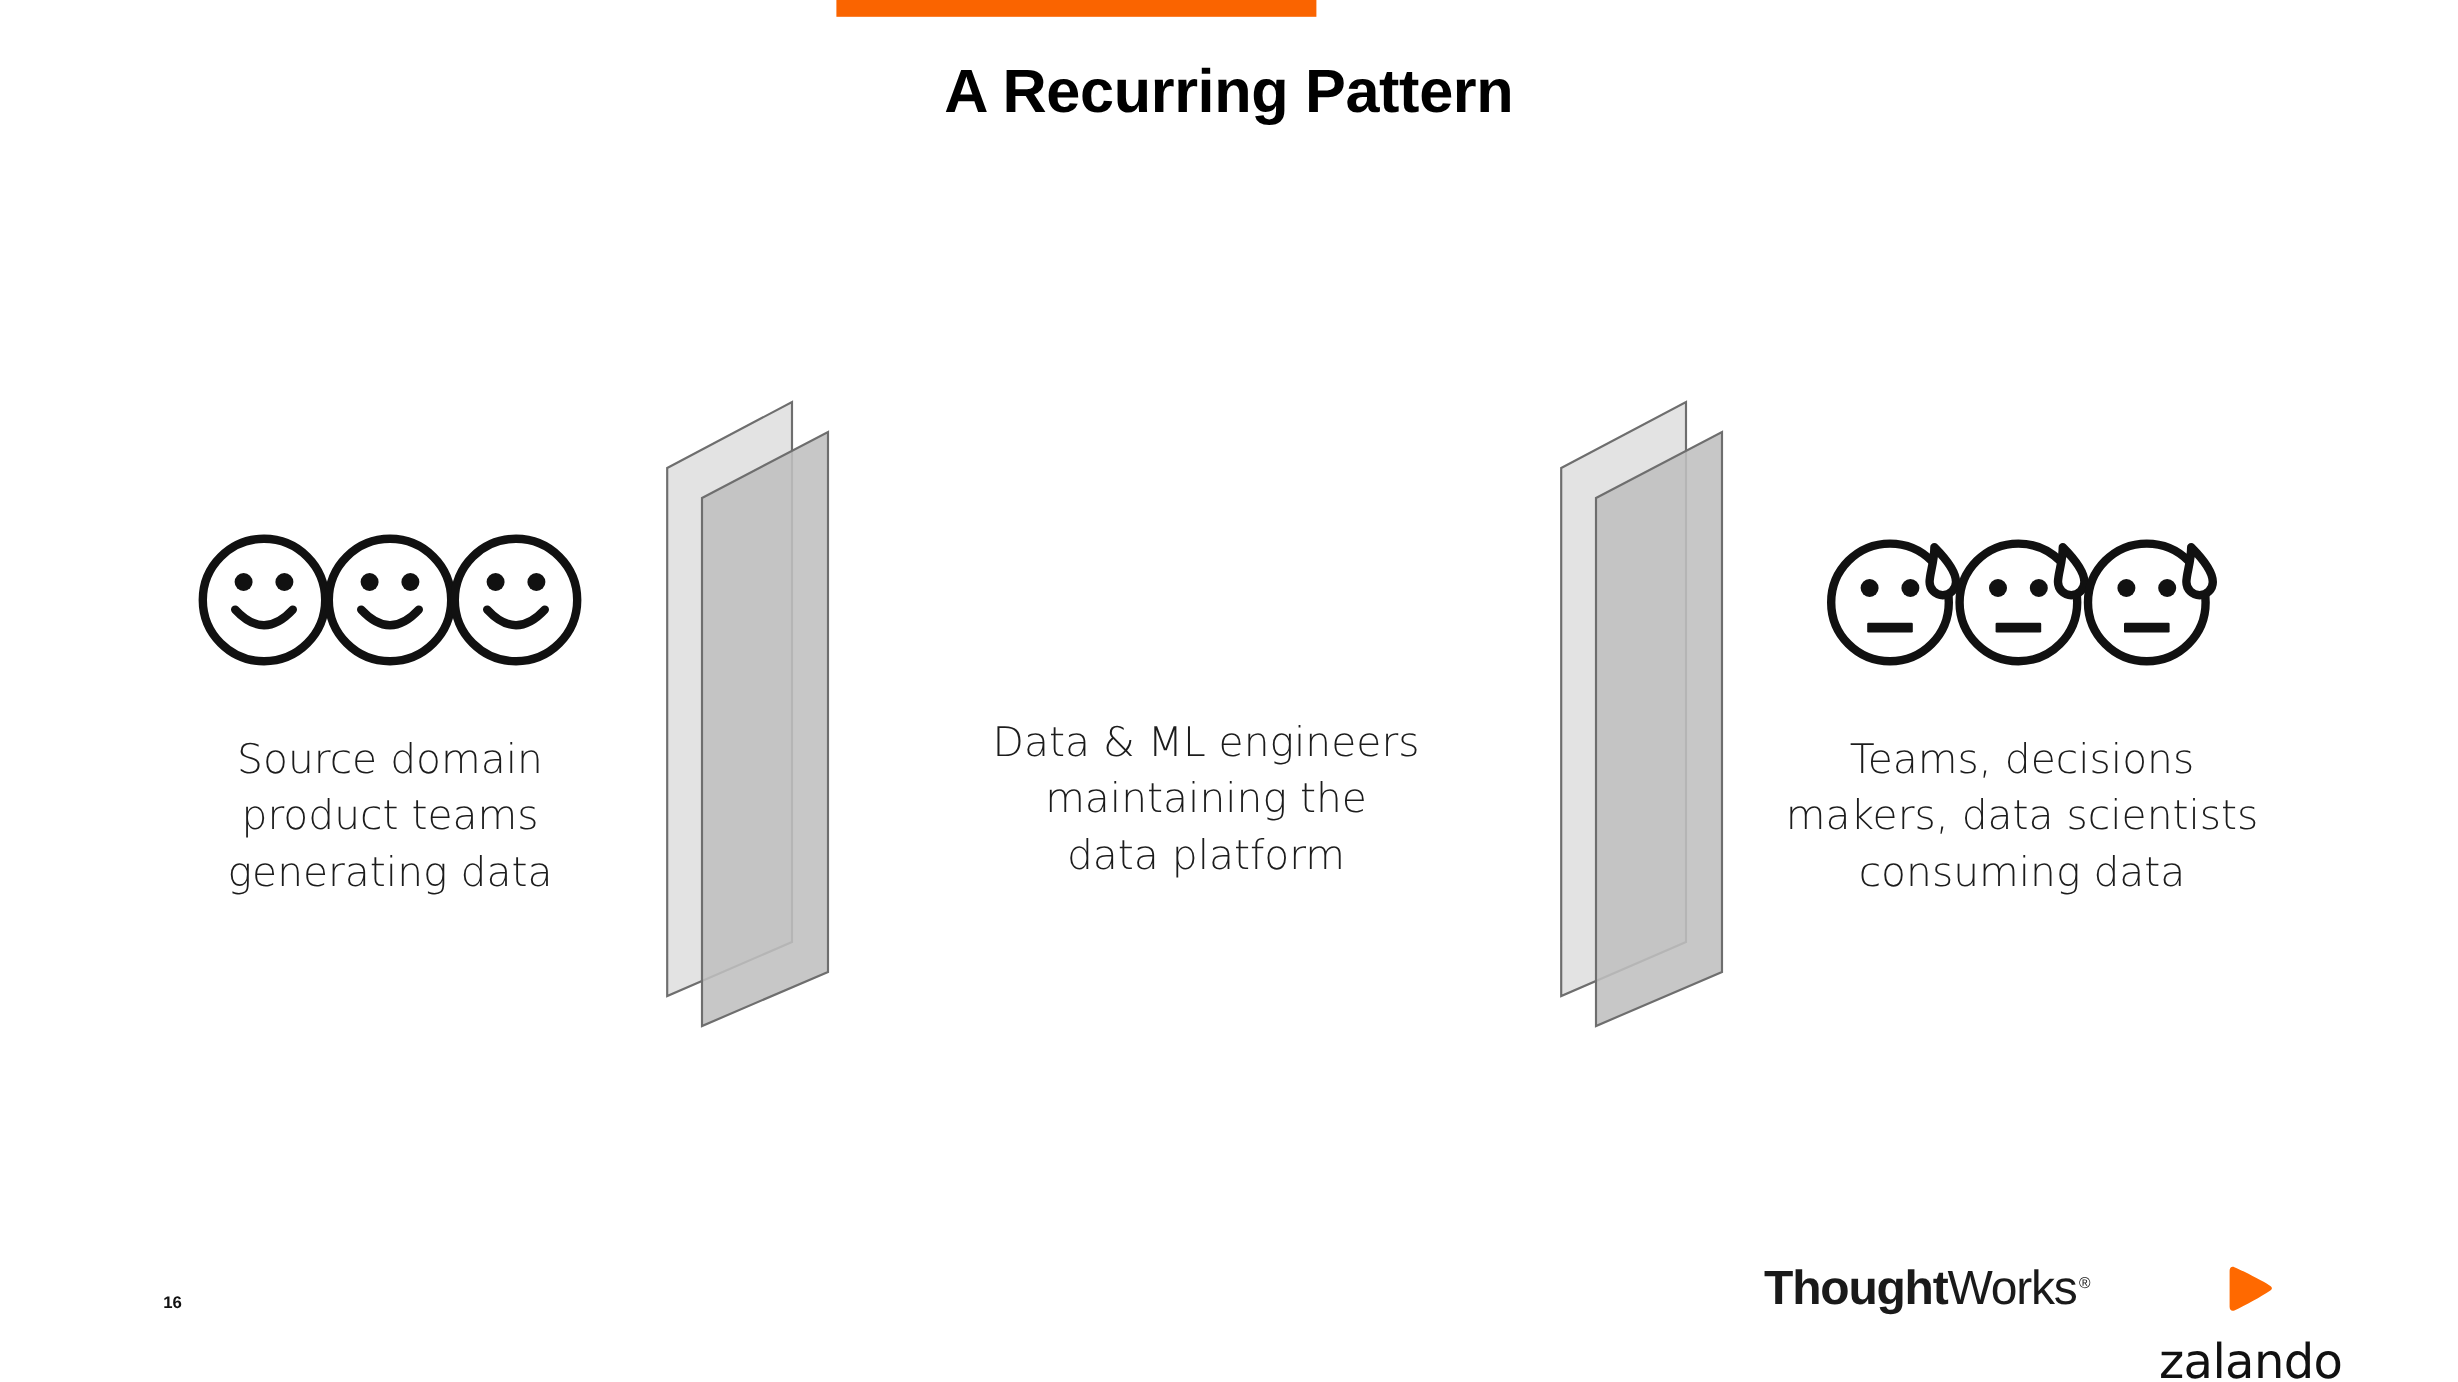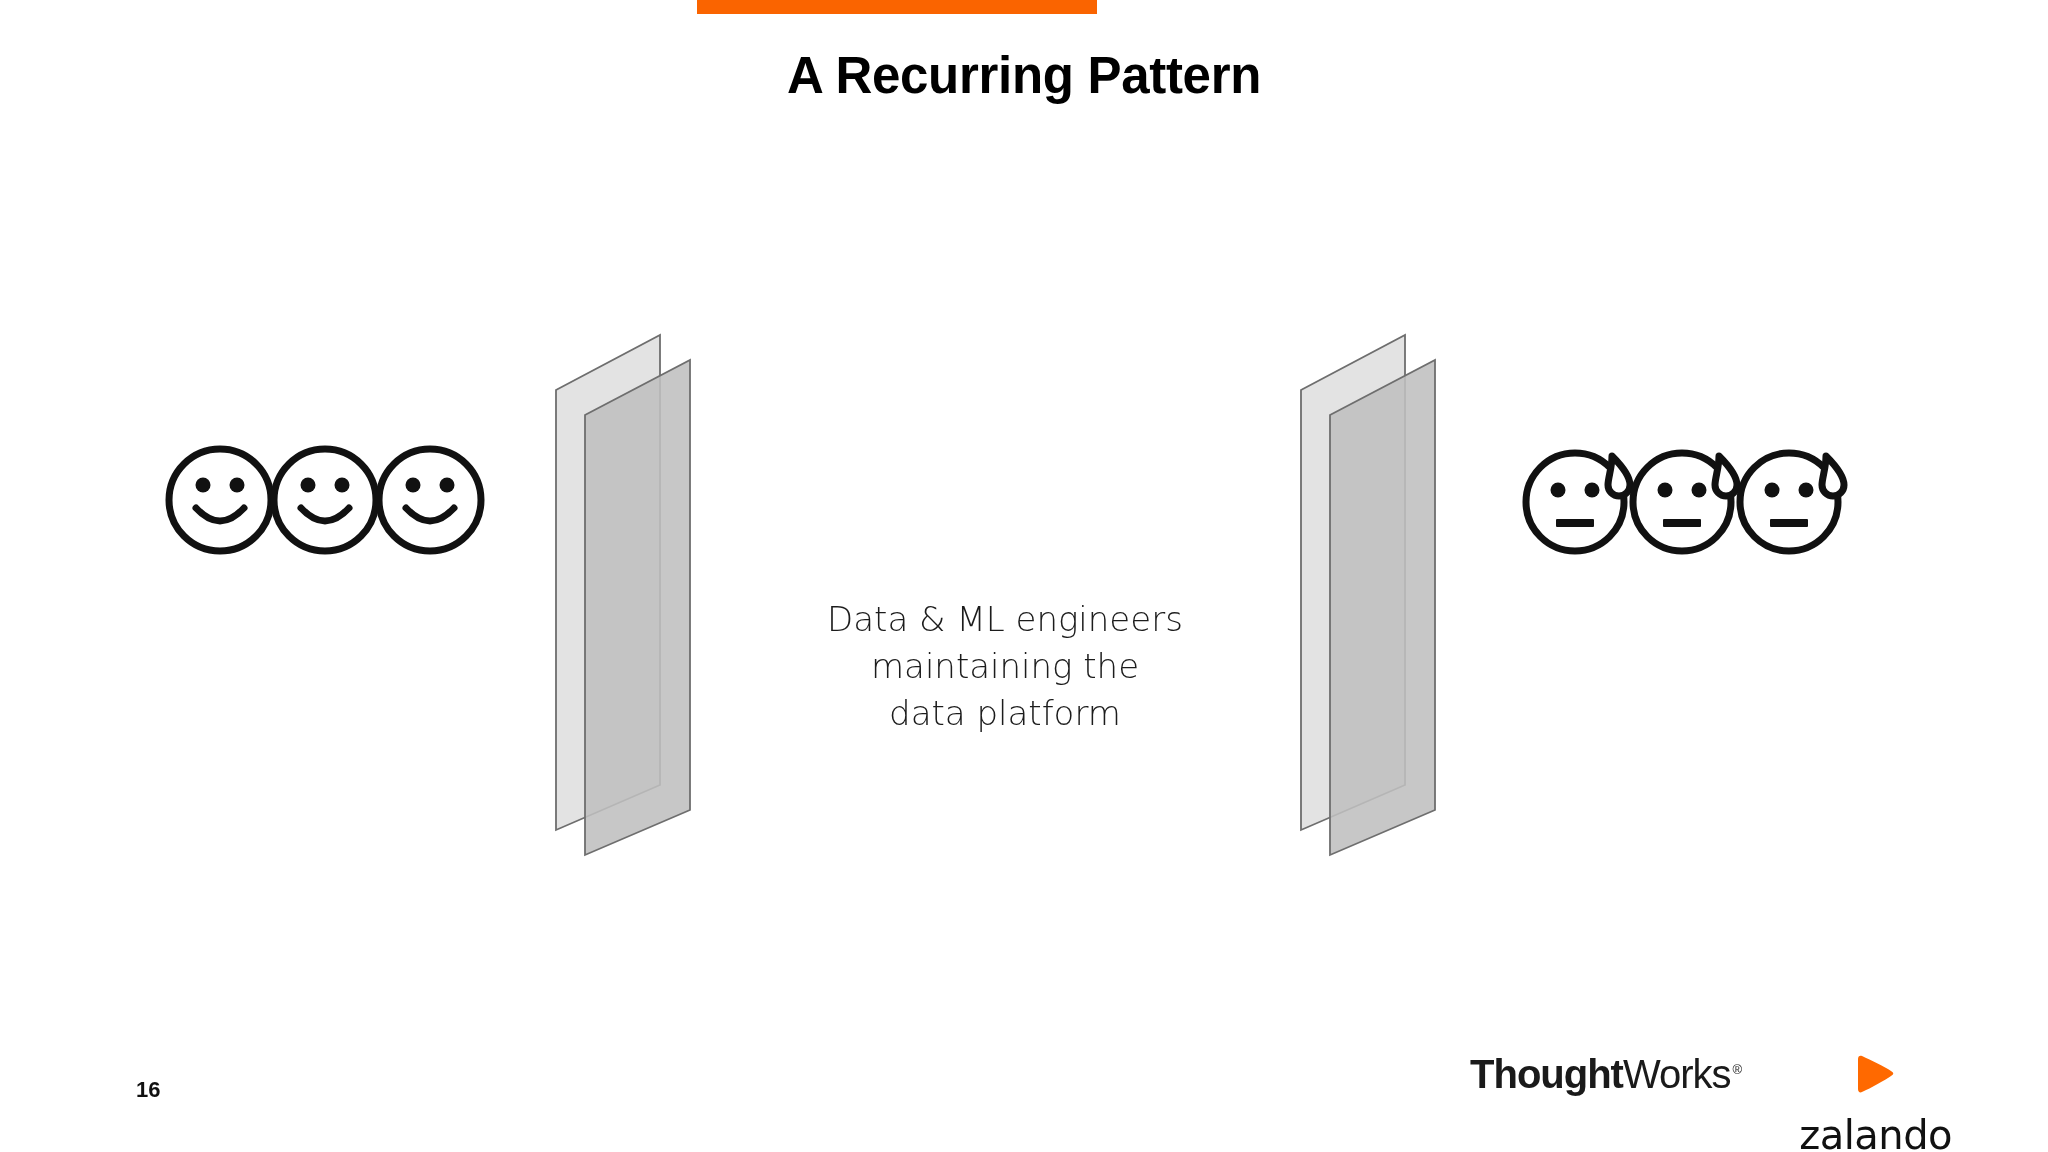"Source domain" div.caption { html: none -> <div>Source domain product teams generating data</div> }
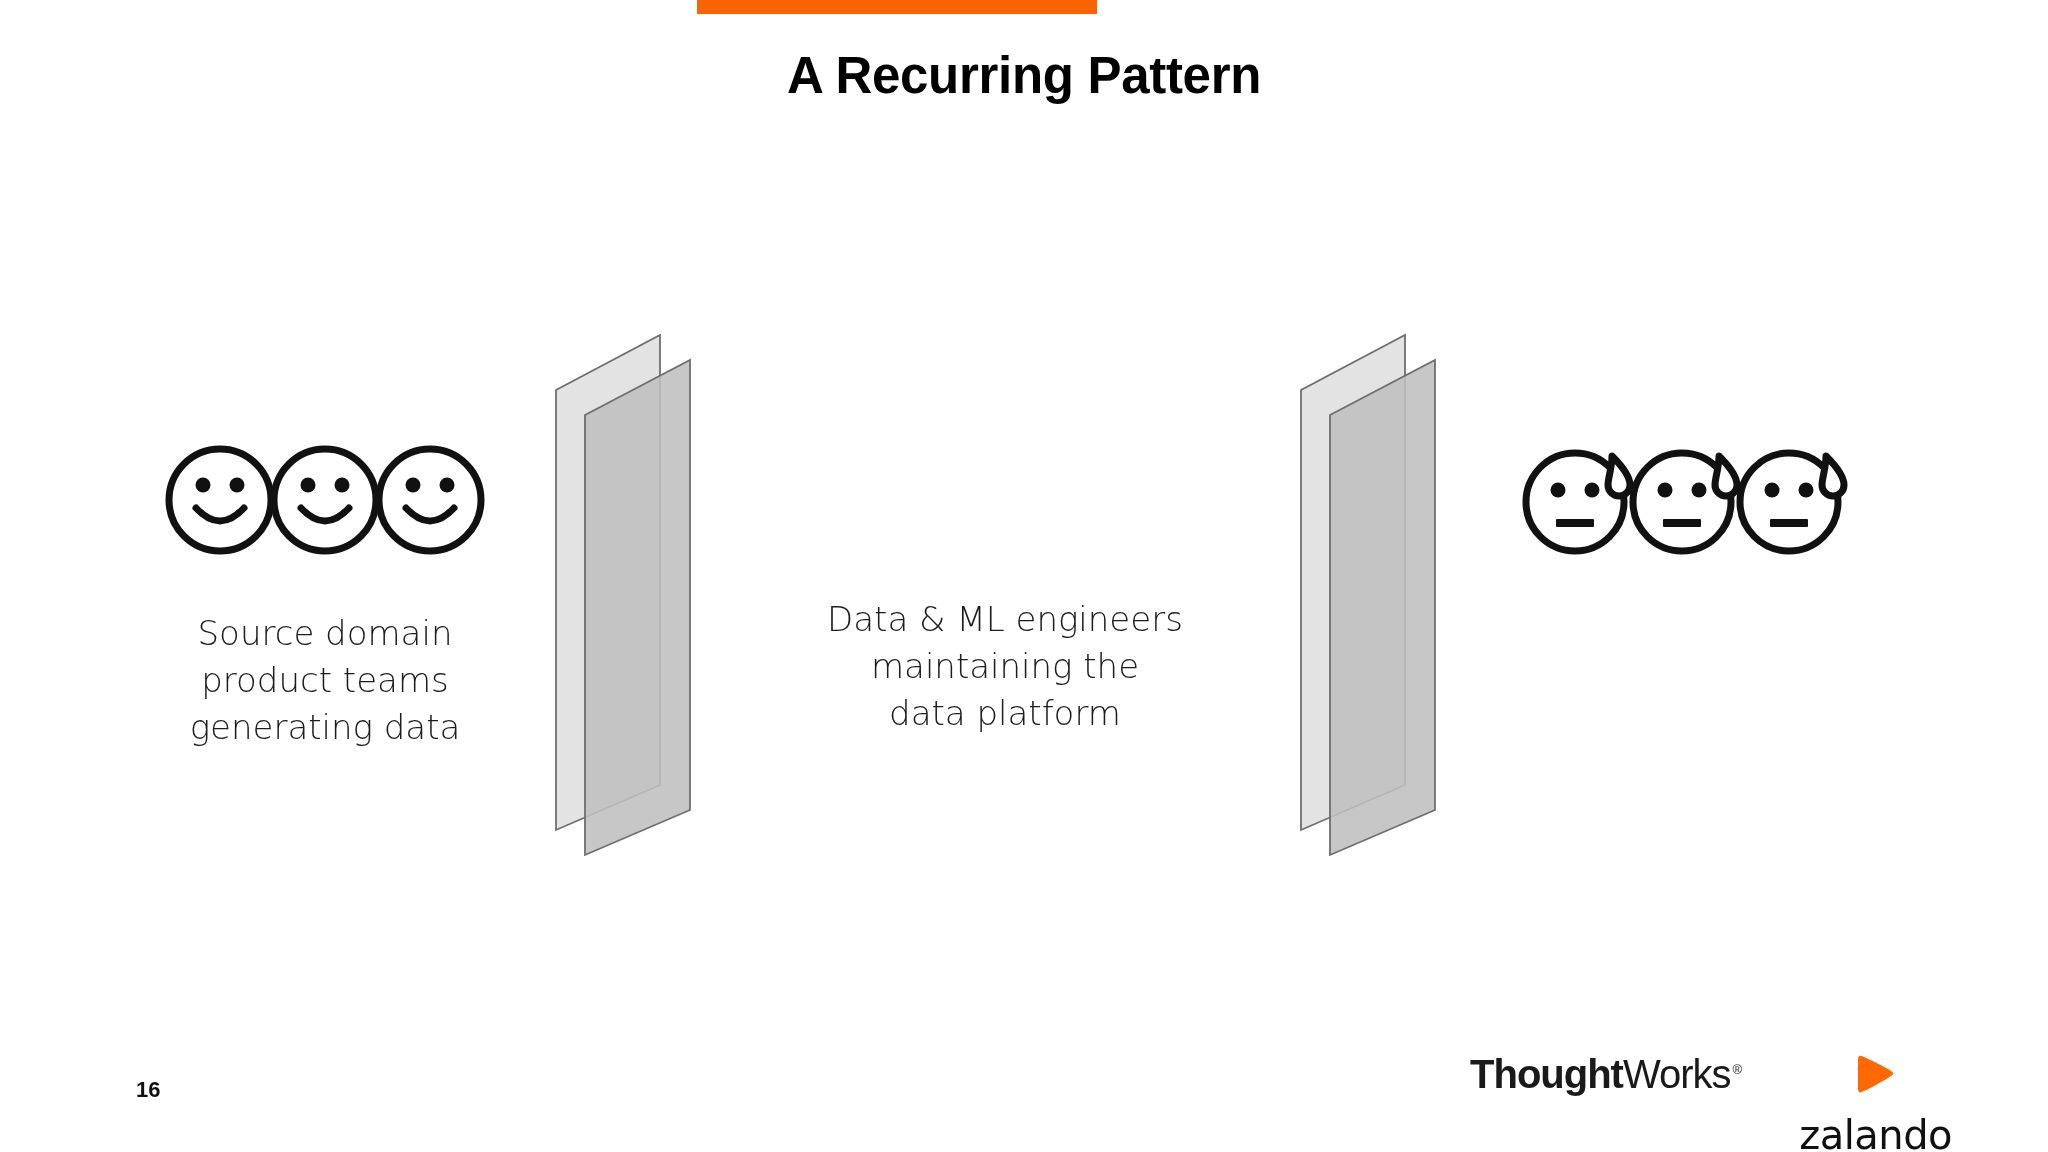"Teams, decisions" div.caption { html: none -> <div>Teams, decisions makers, data scientists consuming data</div> }
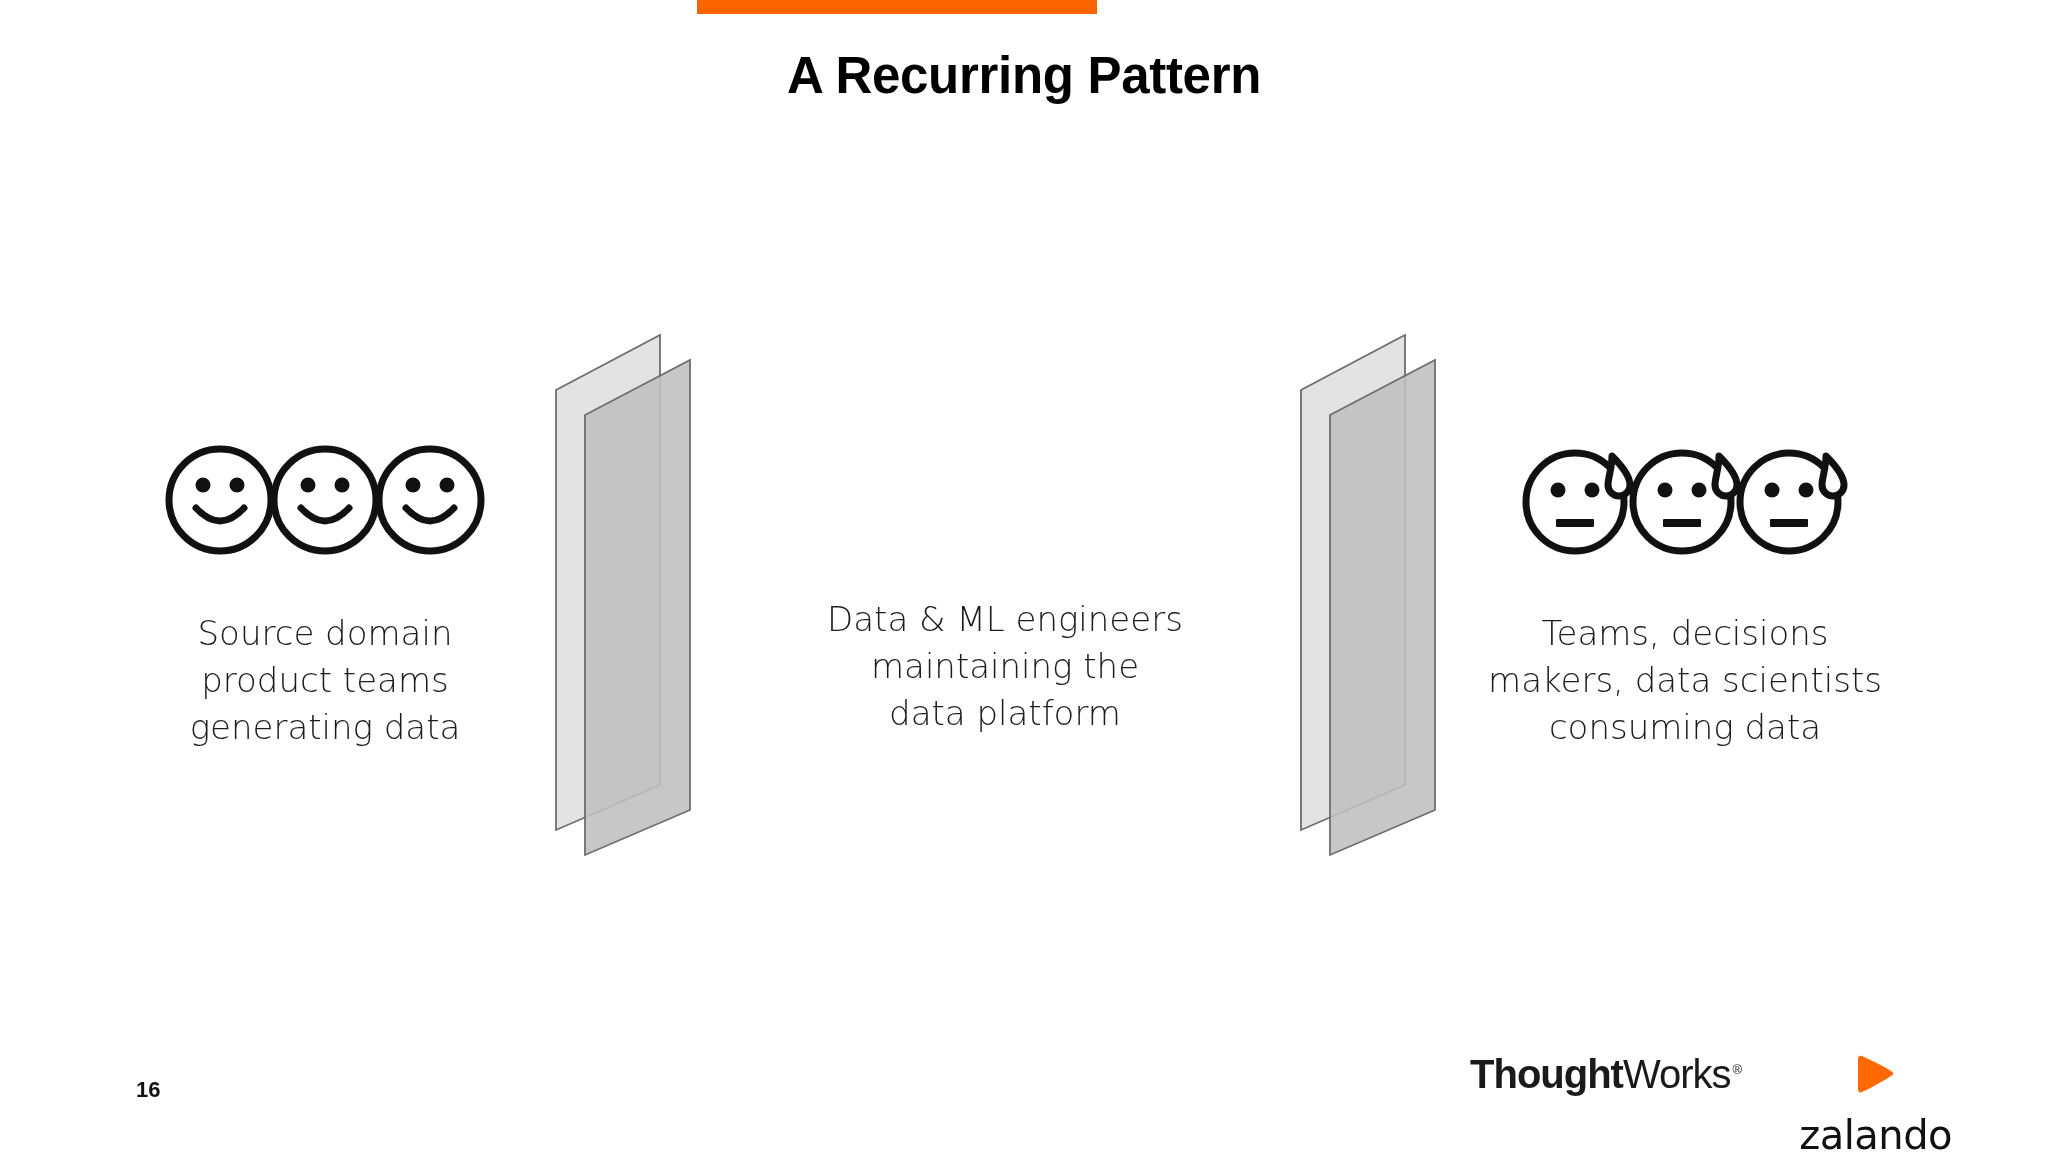"16" .page-number { font-size: 22px -> 14px }
